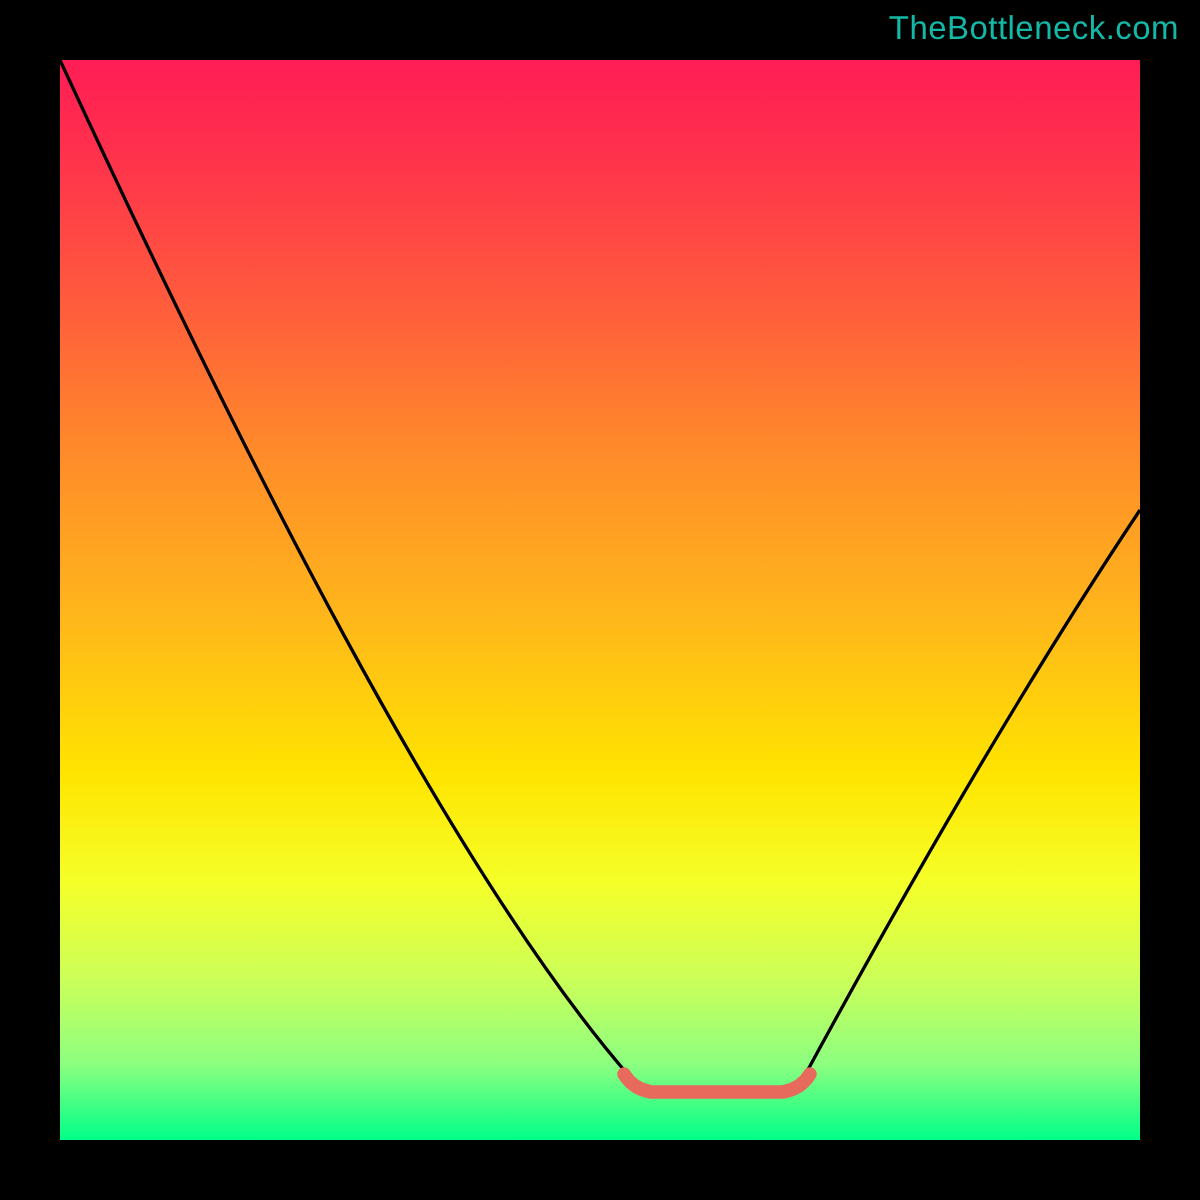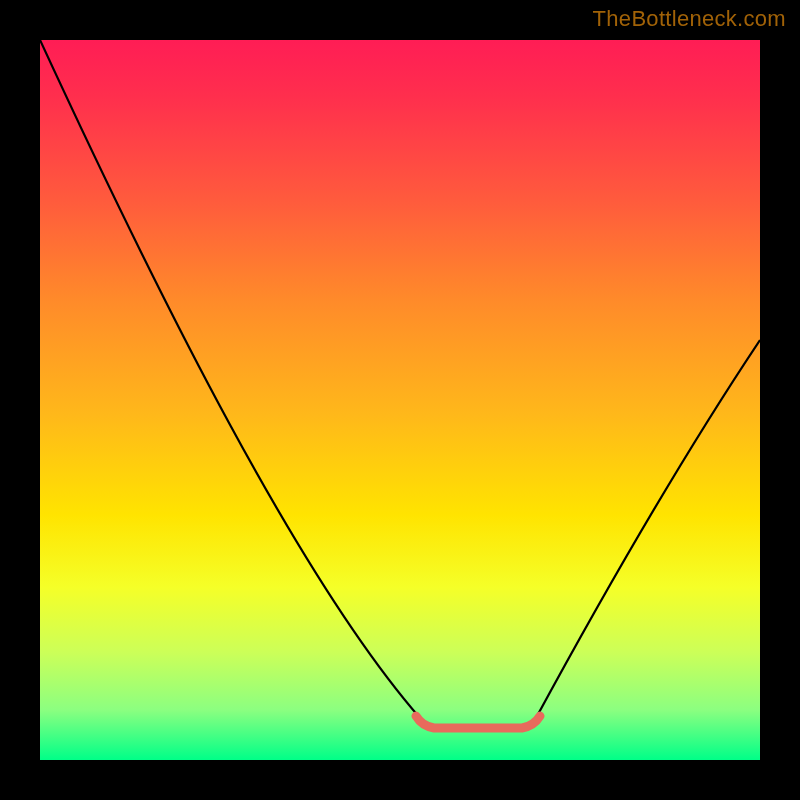"TheBottleneck.com" .watermark { color: #a16207 -> #14b8a6 }
